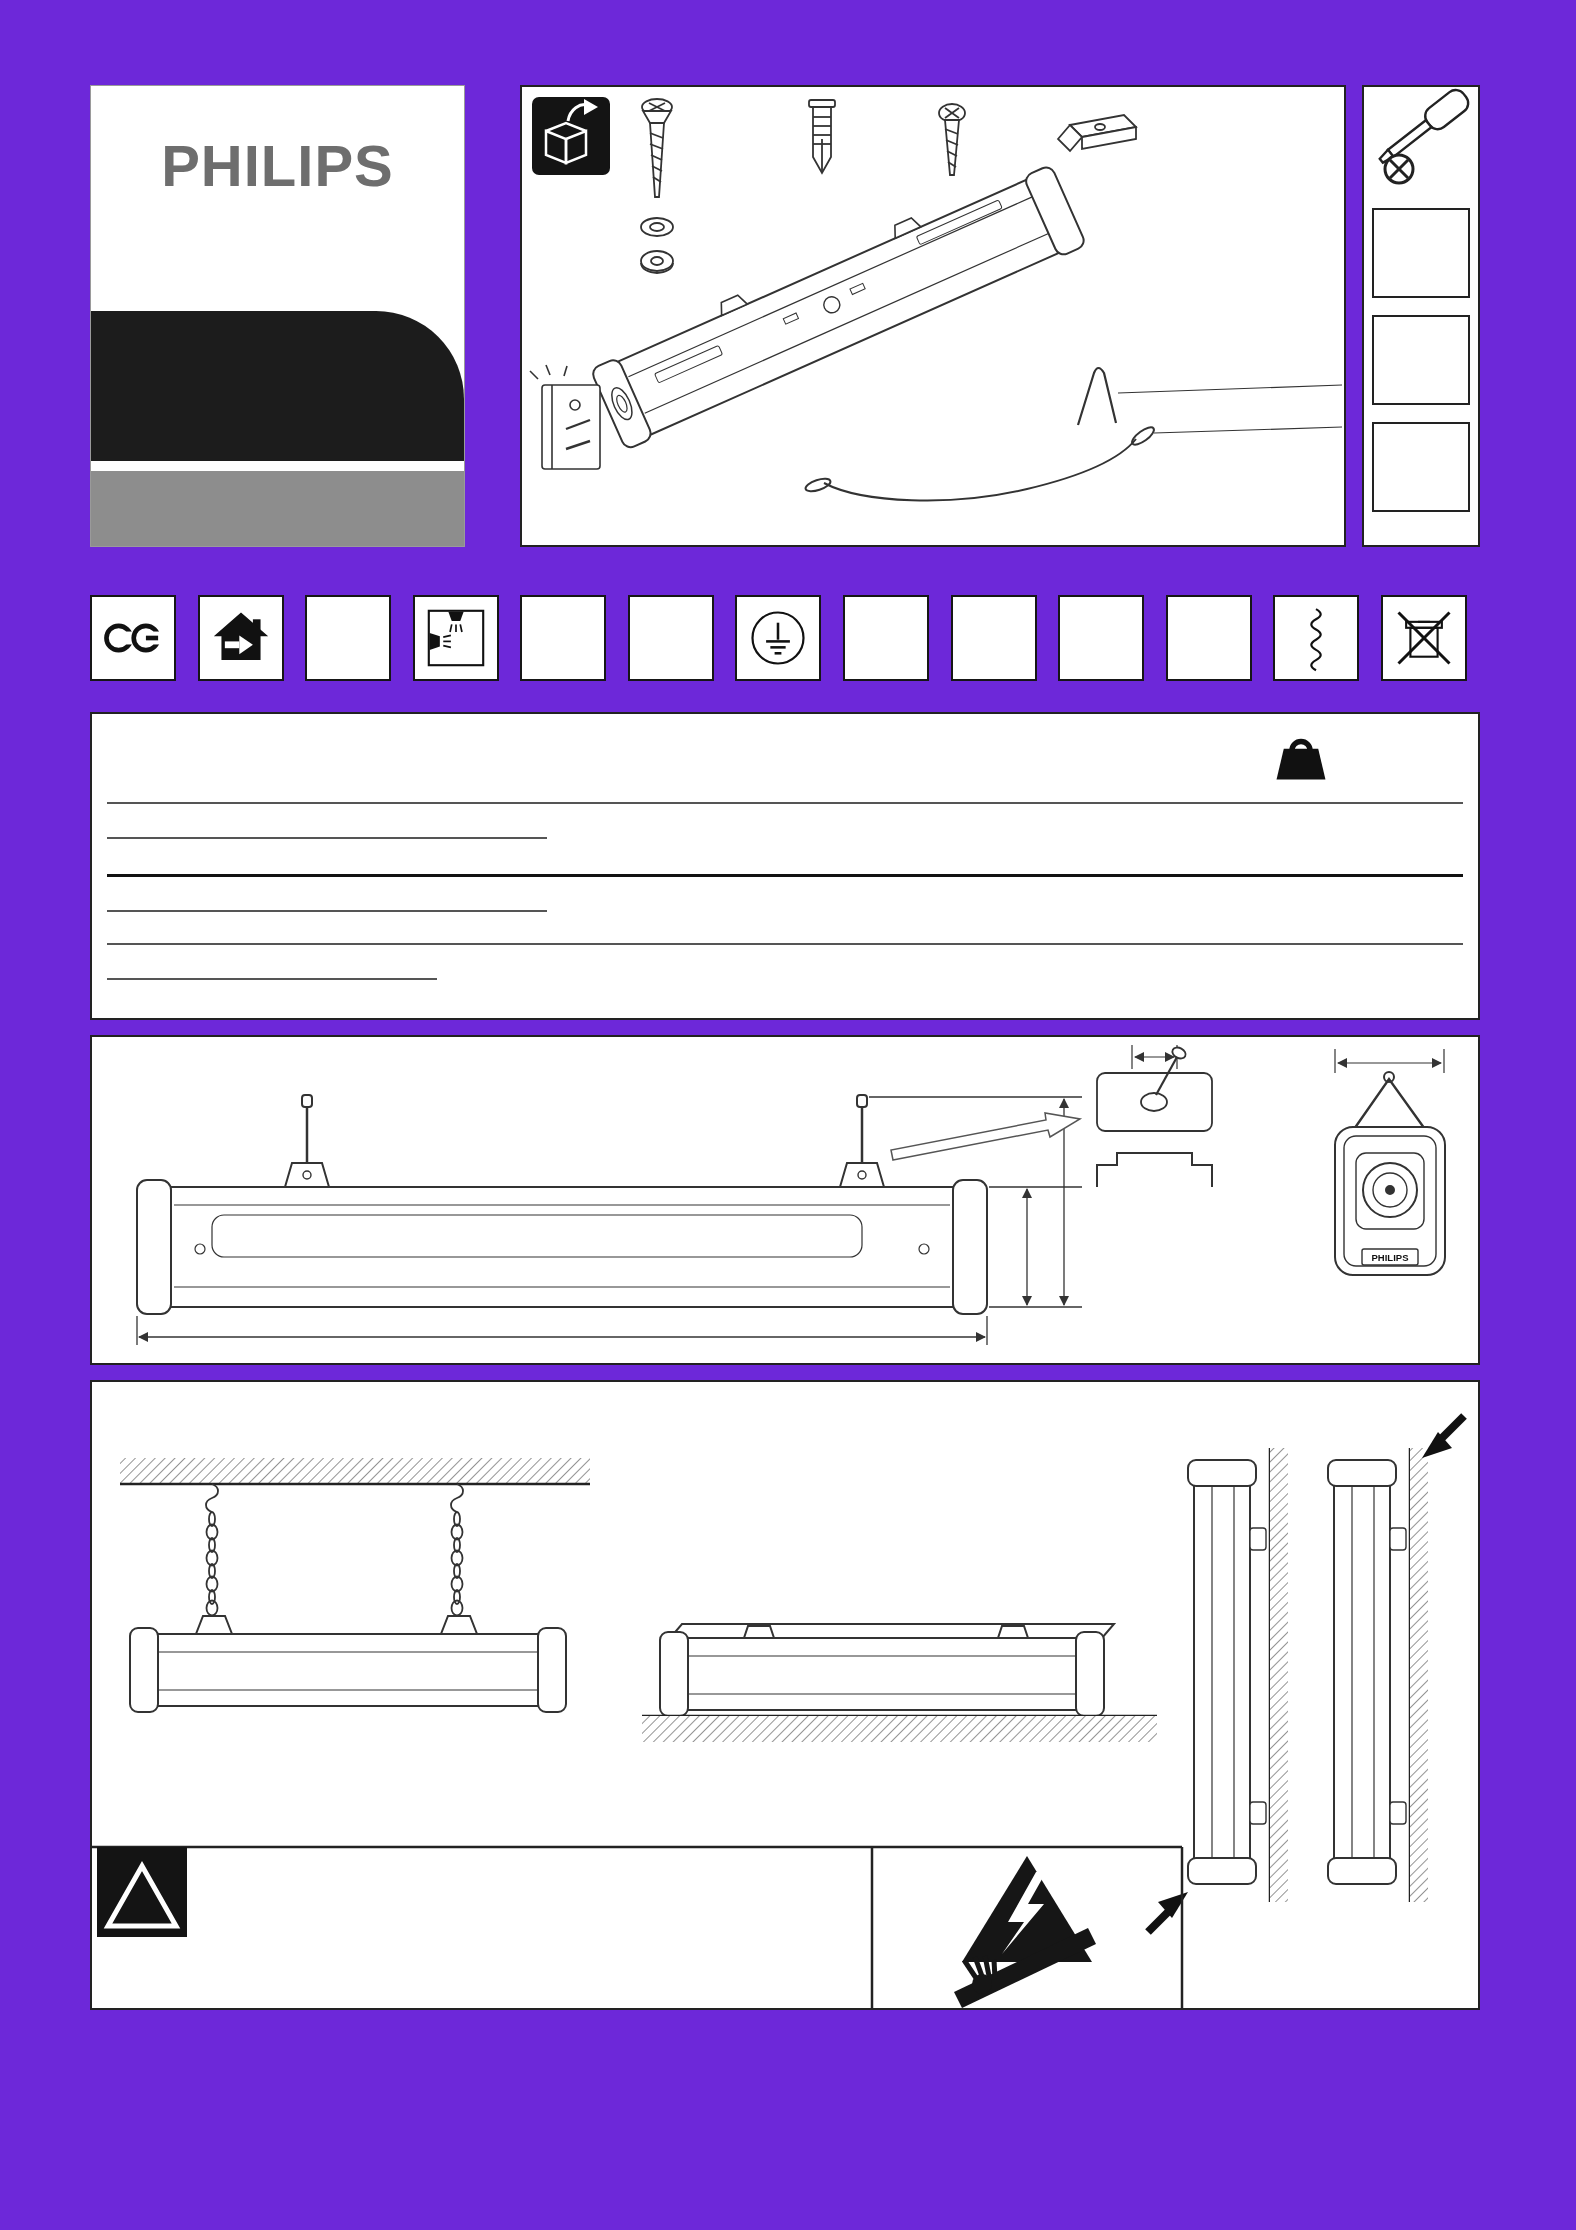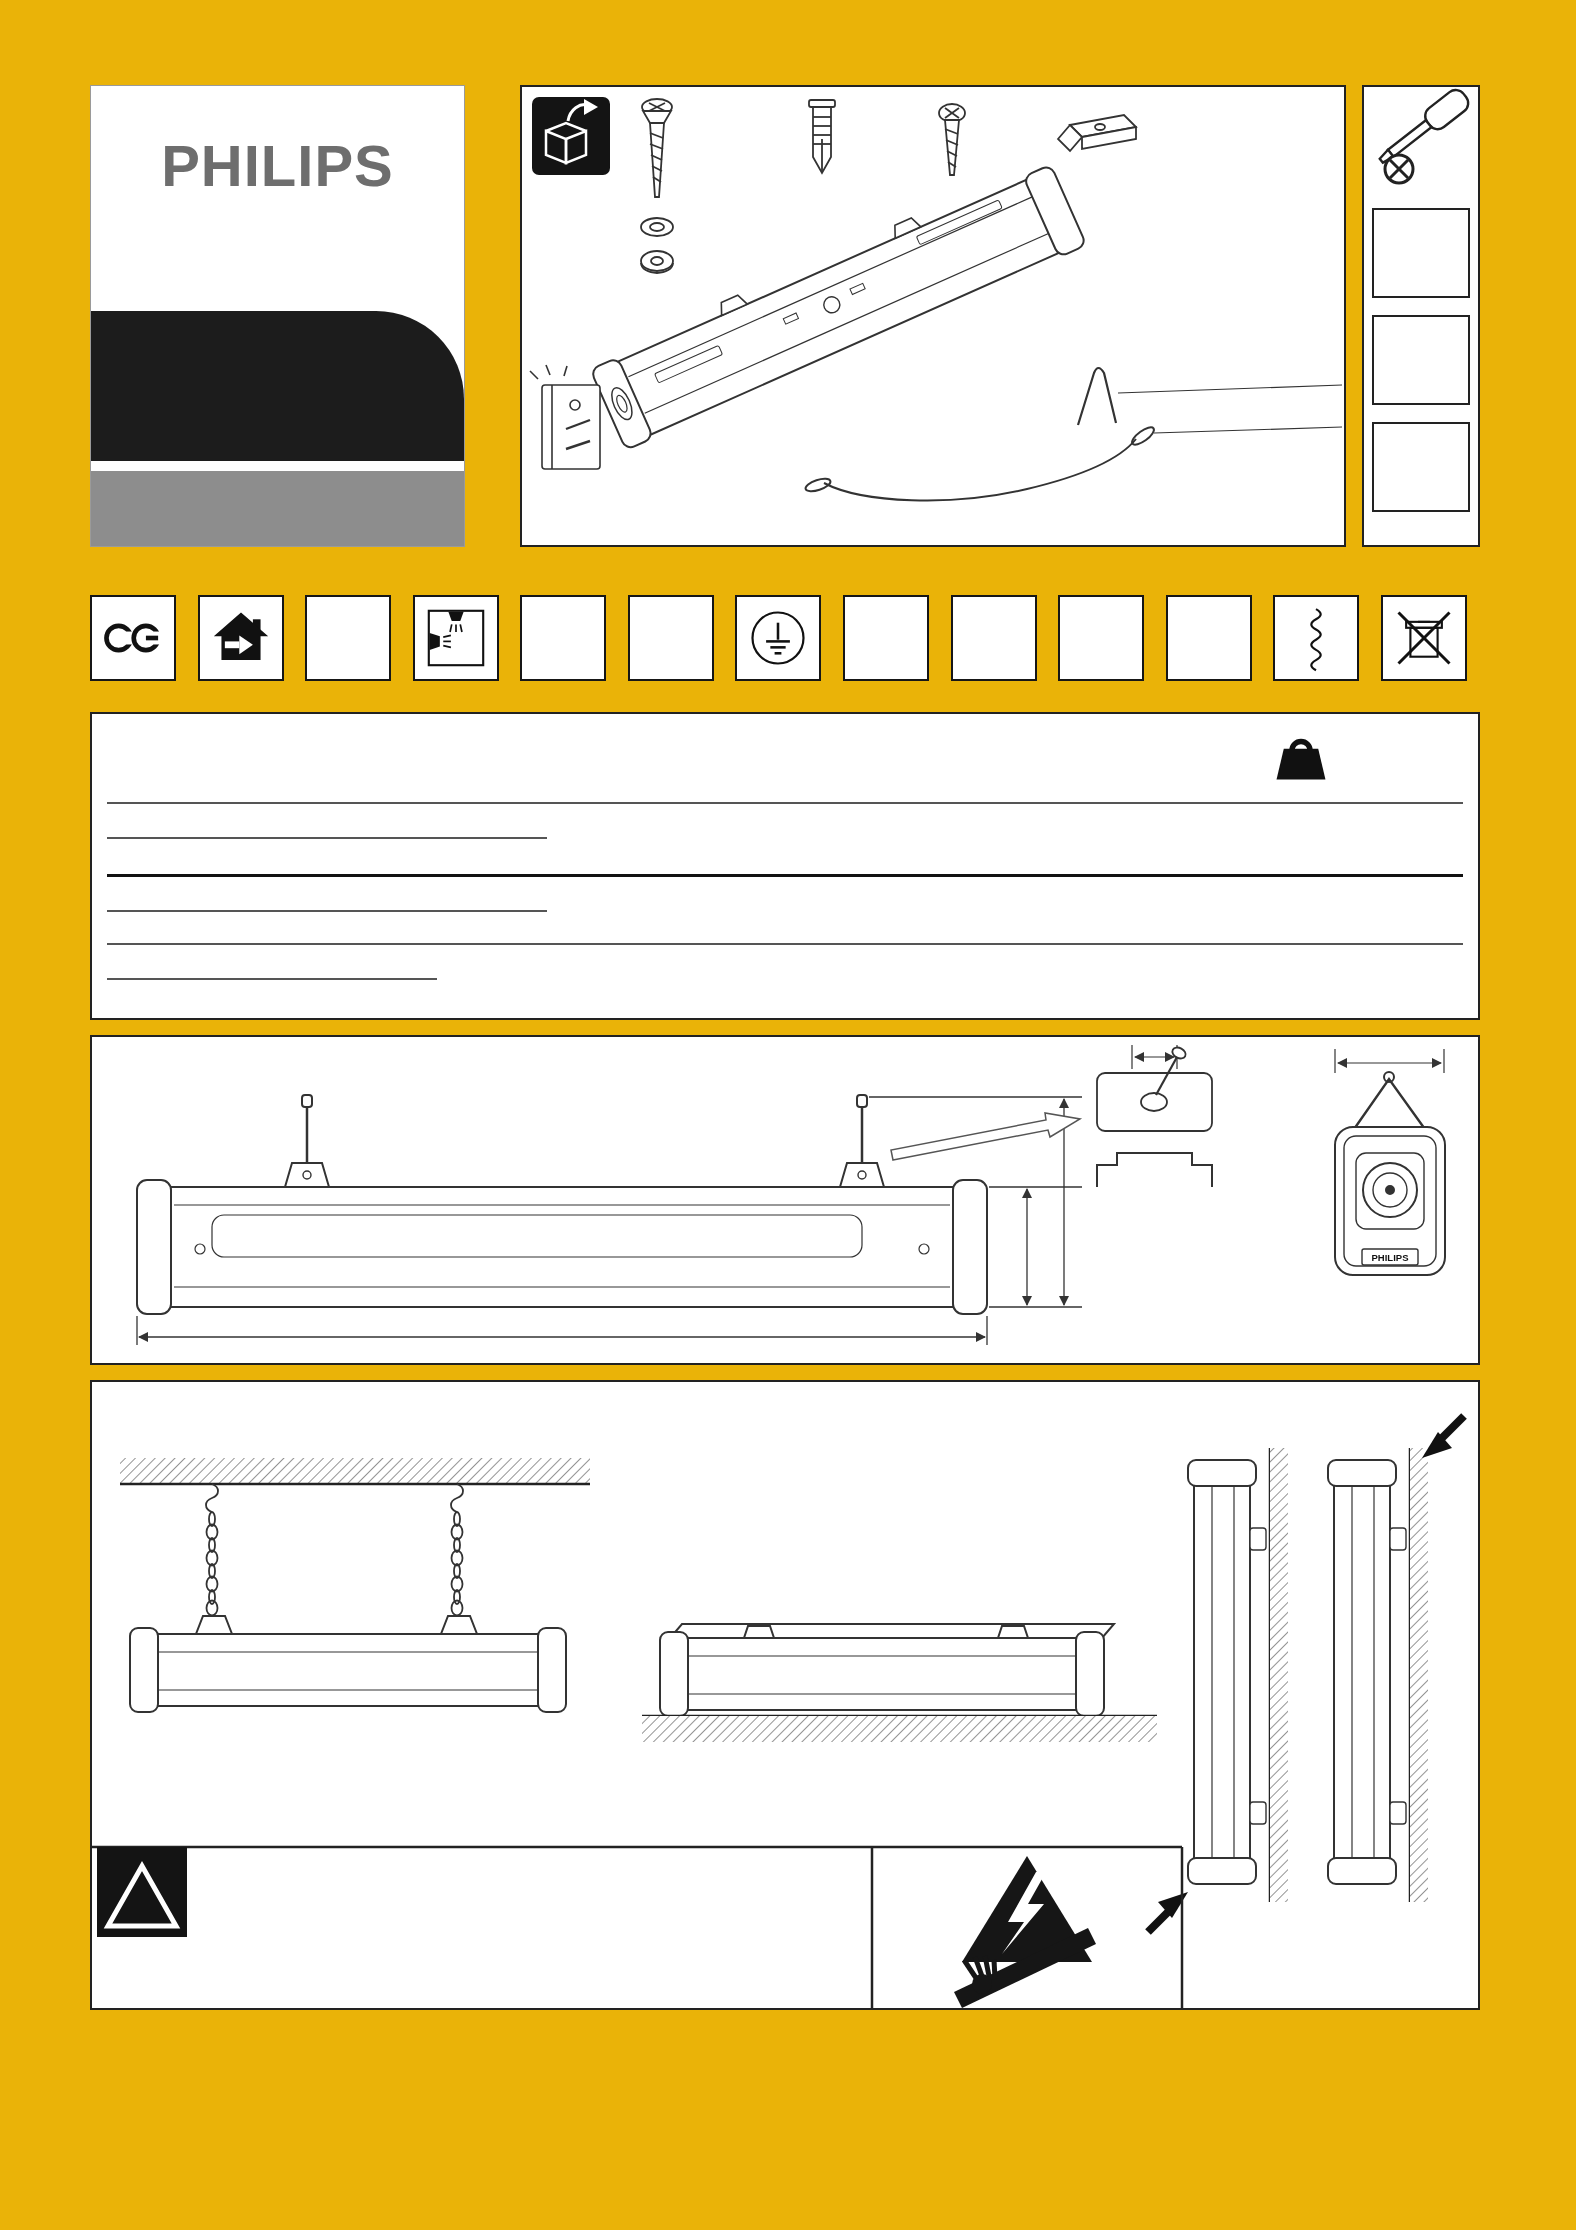"PHILIPS" .page { background: #eab308 -> #6d28d9 }
